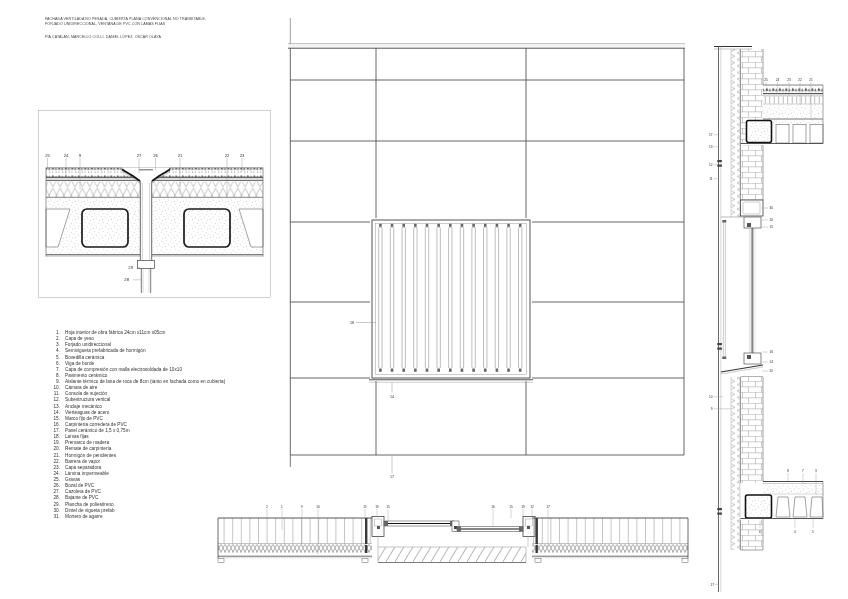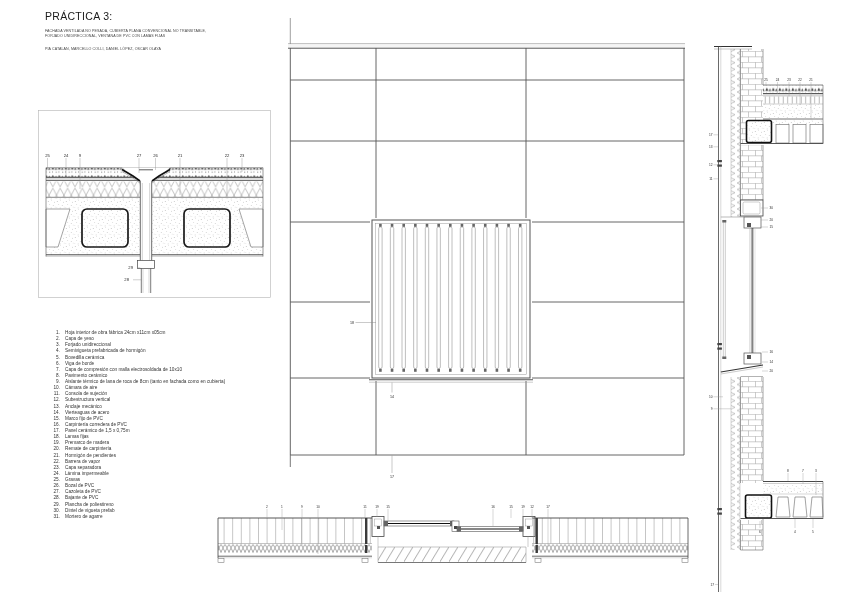"PRÁCTICA 3:" div.sheet-title { html: <div>PRÁCTICA 3:</div> -> none }
